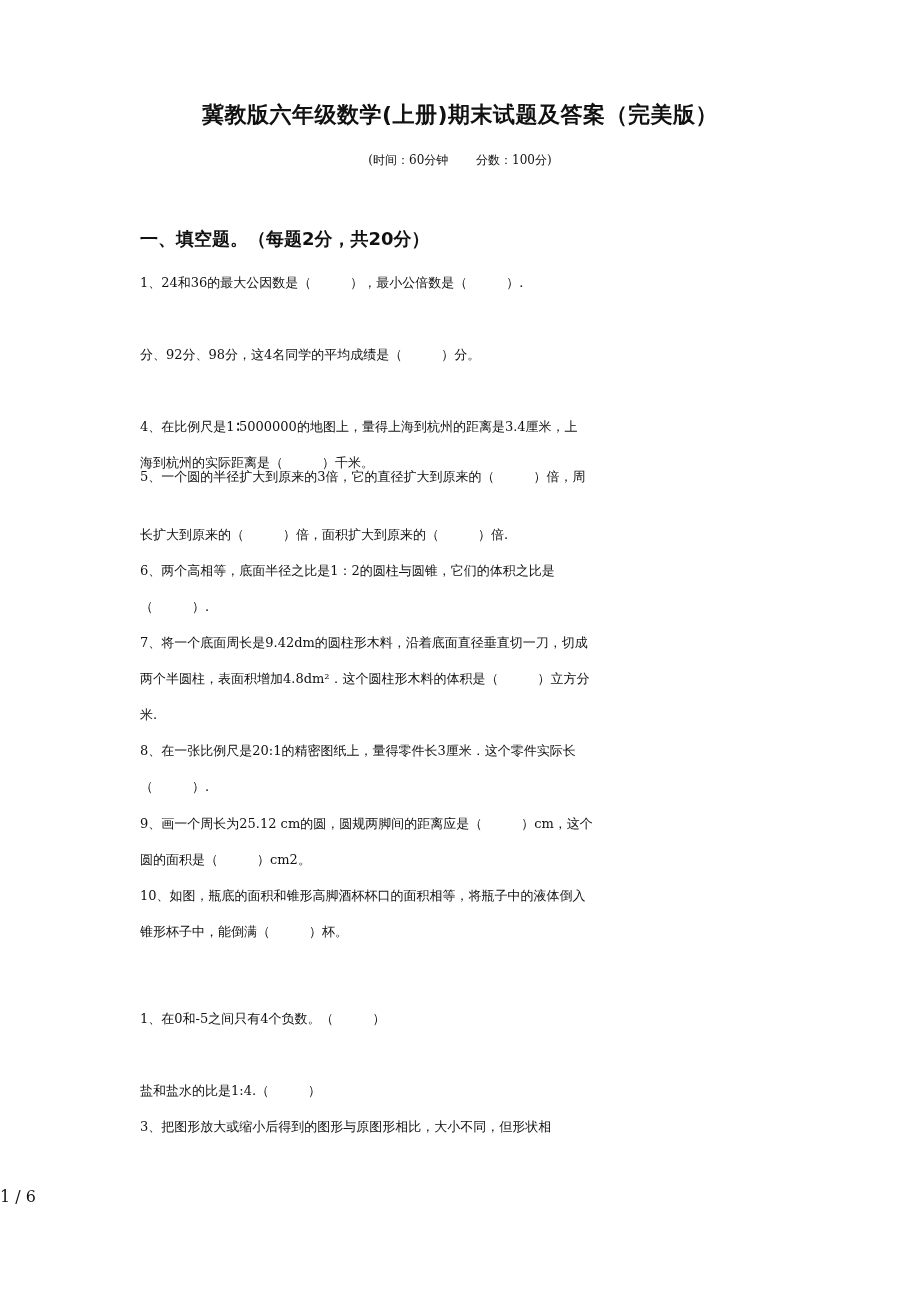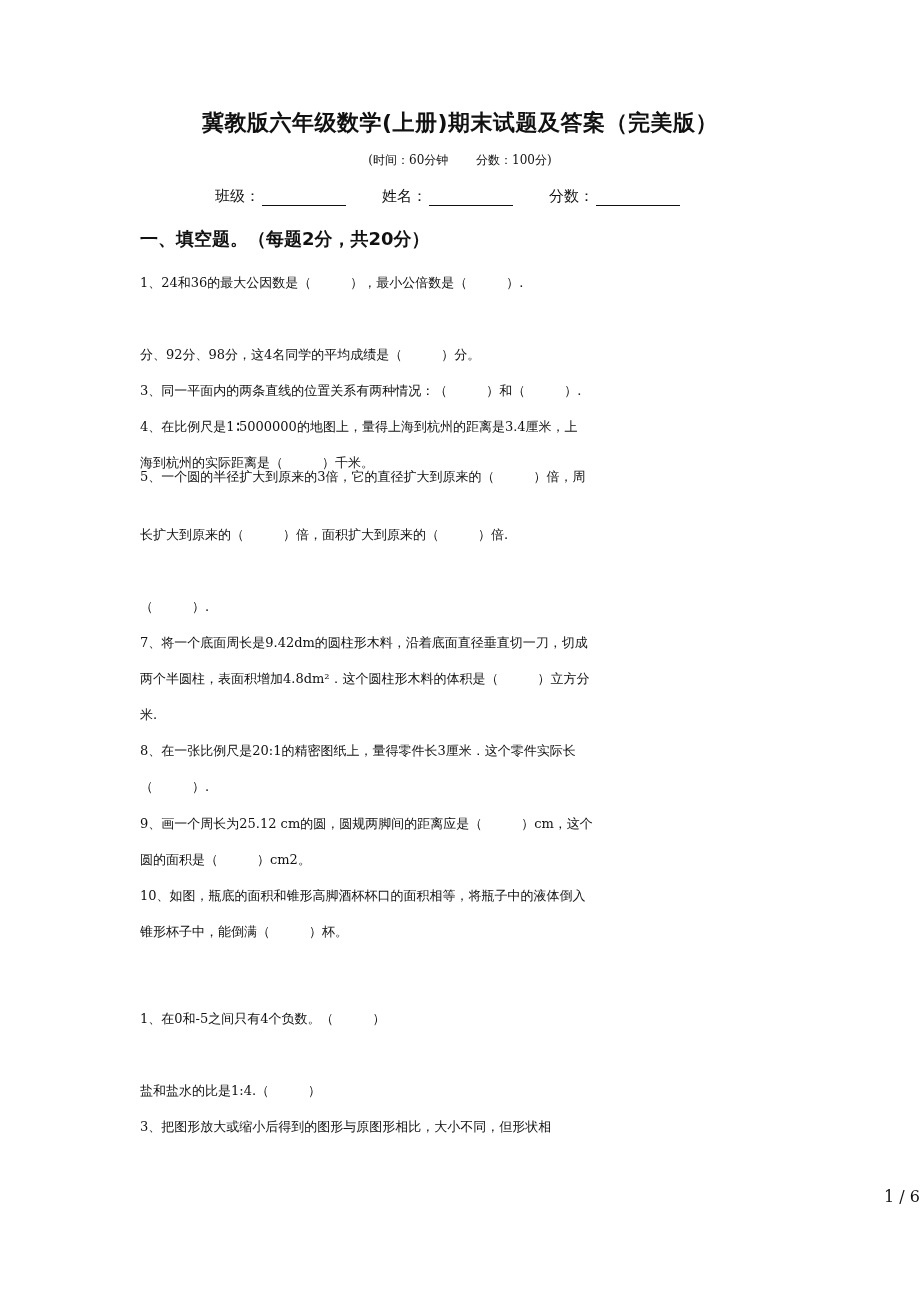"冀教版六年级数学(上册)期末试题及答案（完美版）" .title { margin-top: 8px -> none }
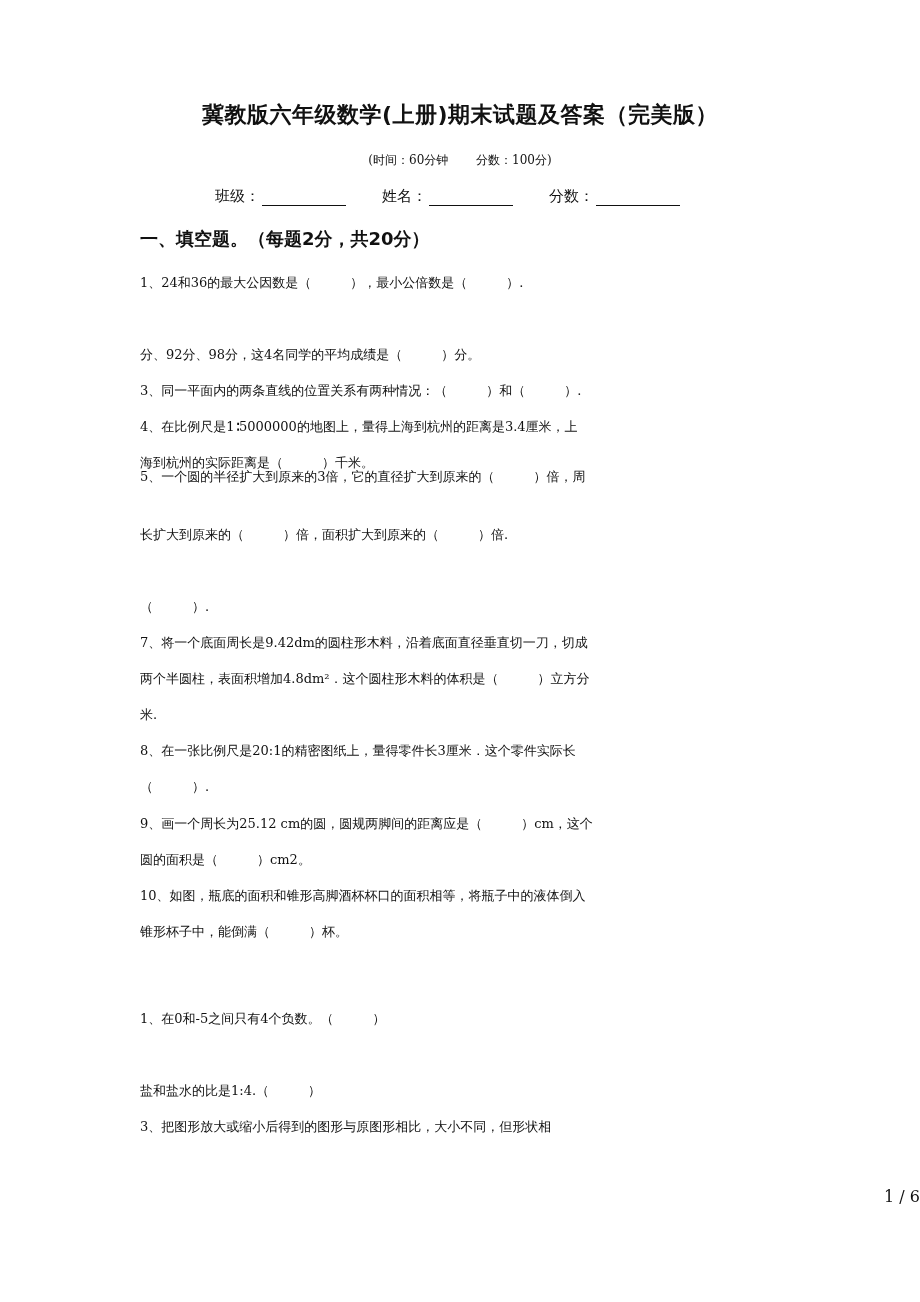"班级：" div.info-row { html: <div> <div> <span>班级：</span> <span></span> </div> <div> <span>姓名：</span> <span></span> </div> <div> <span>分数：</span> <span></span> </div> </div> -> none }
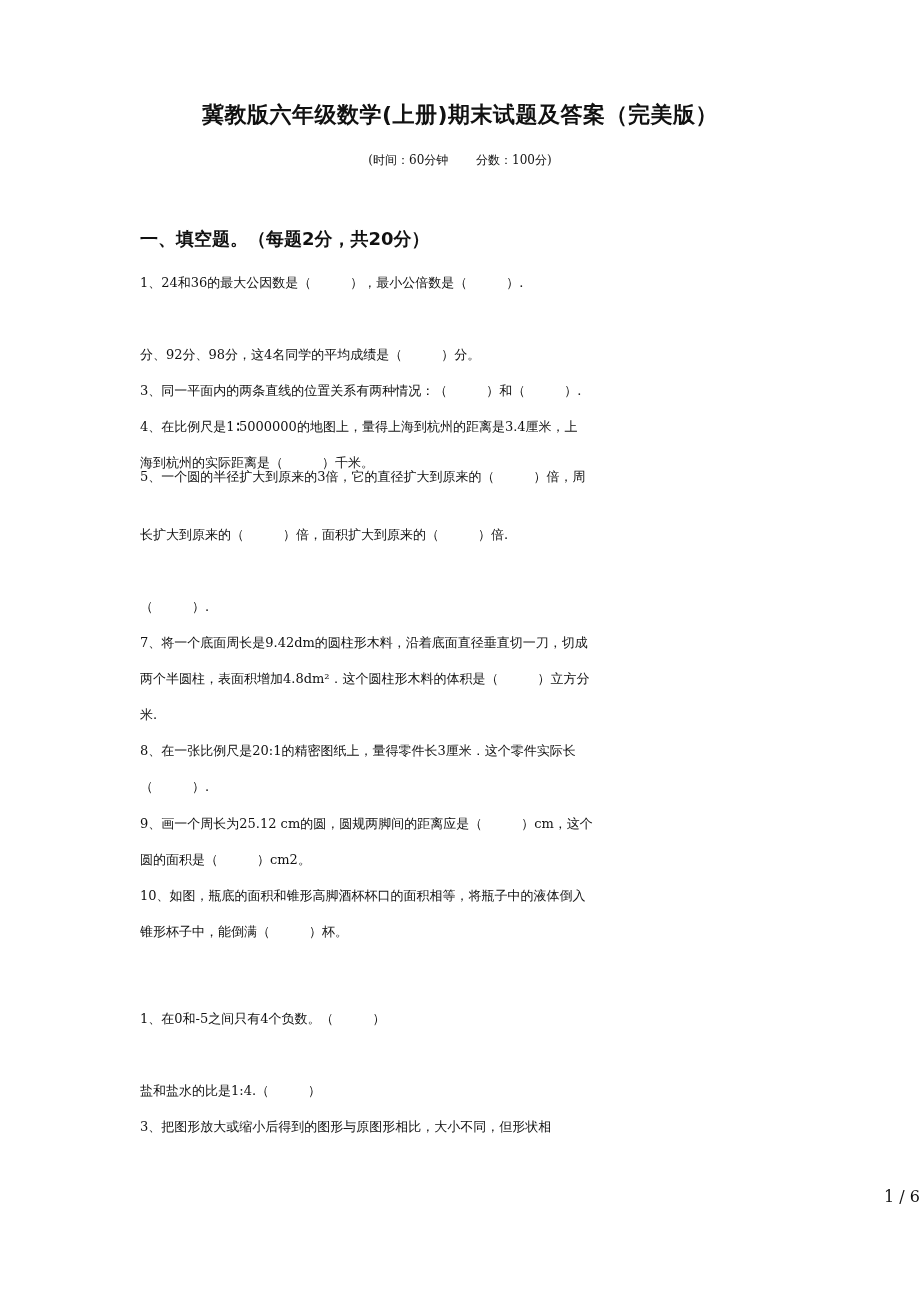"3、同一平面内的两条直线的位置关系有两种情况：（ ）和（ ）." div.line { html: <div>3、同一平面内的两条直线的位置关系有两种情况：（ ）和（ ）.</div> -> none }
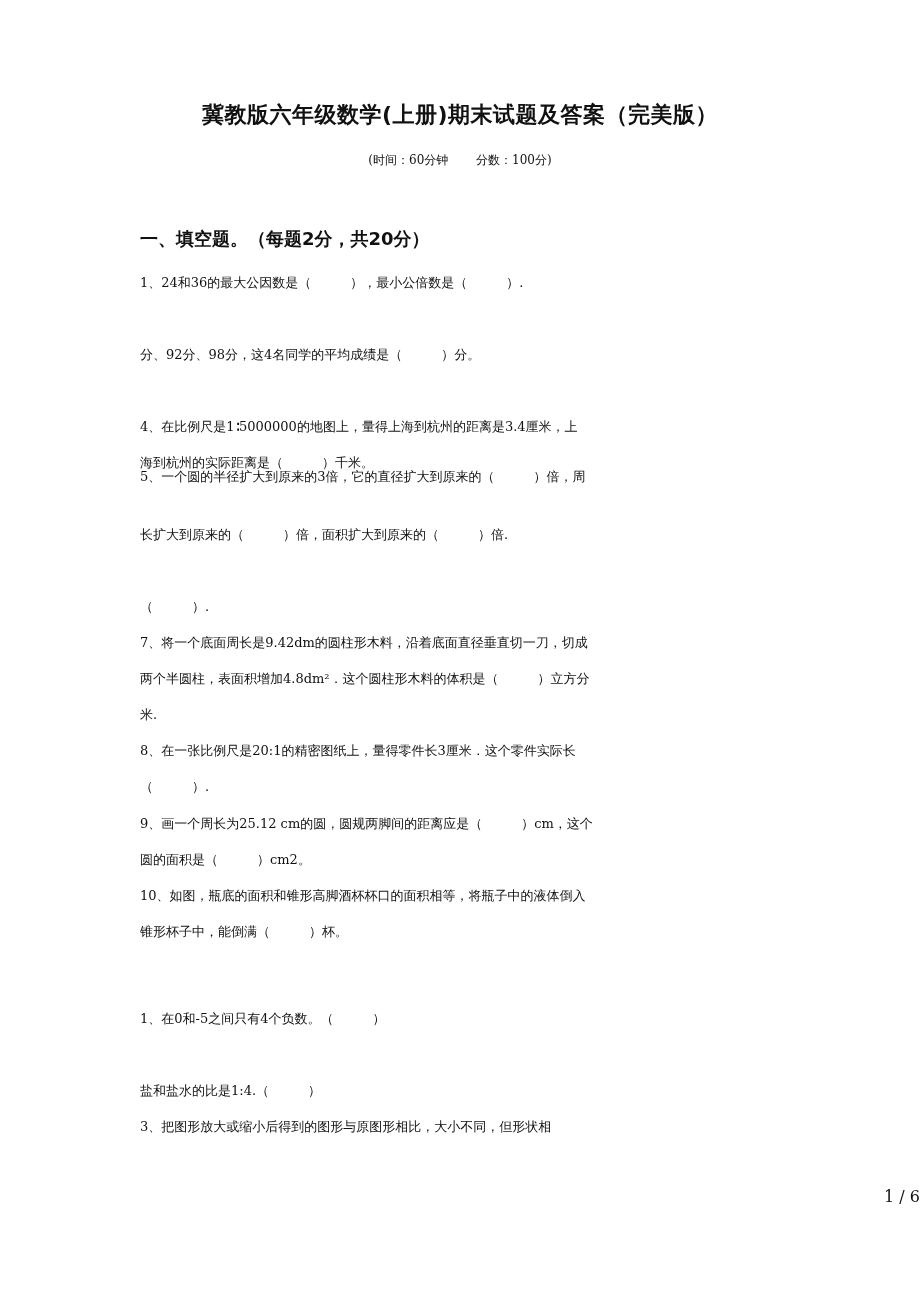"6、两个高相等，底面半径之比是1：2的圆柱与圆锥，它们的体积之比是" div.line { html: none -> <div>6、两个高相等，底面半径之比是1：2的圆柱与圆锥，它们的体积之比是</div> }
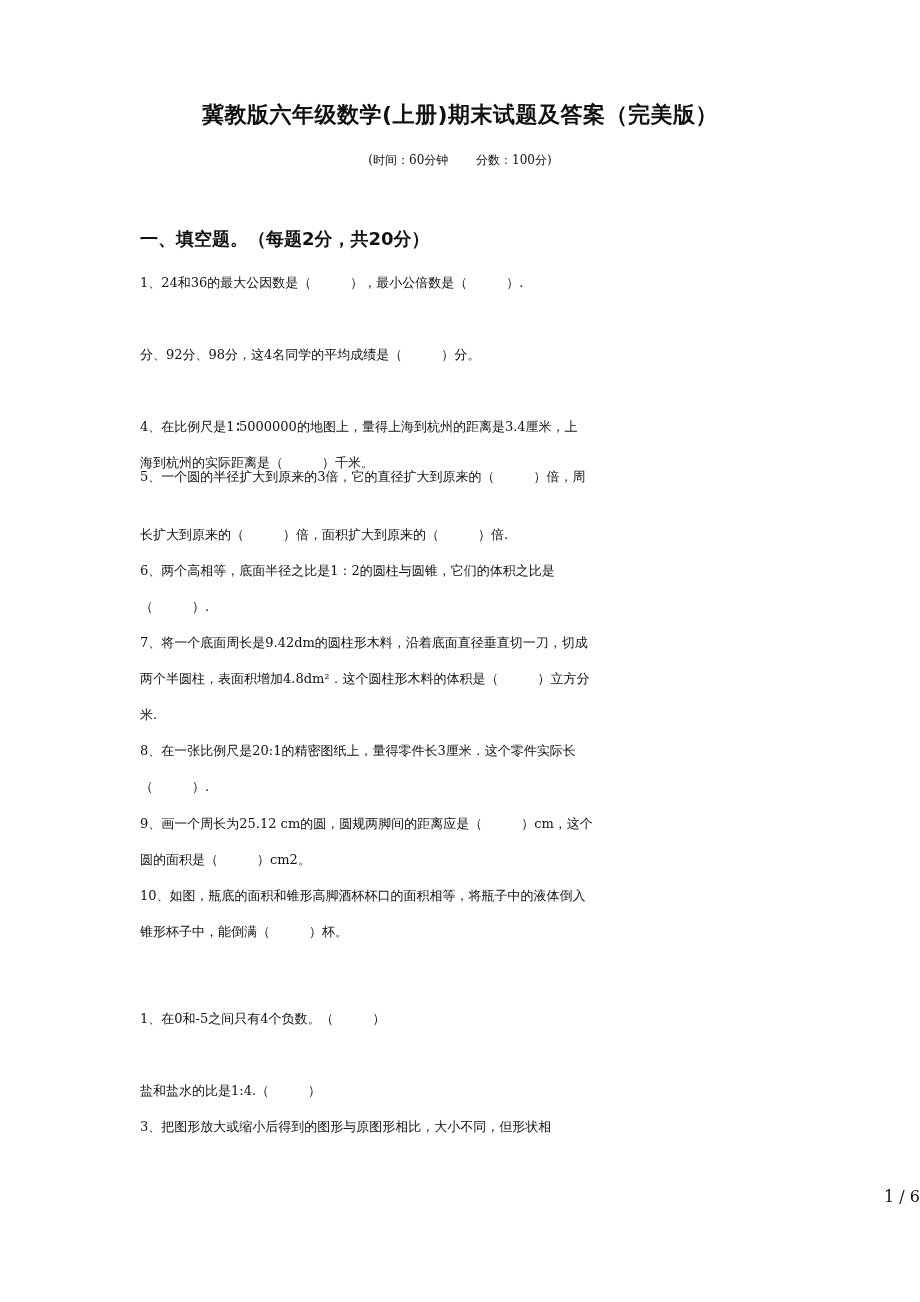"1 / 6" .footer { text-align: right -> left }
